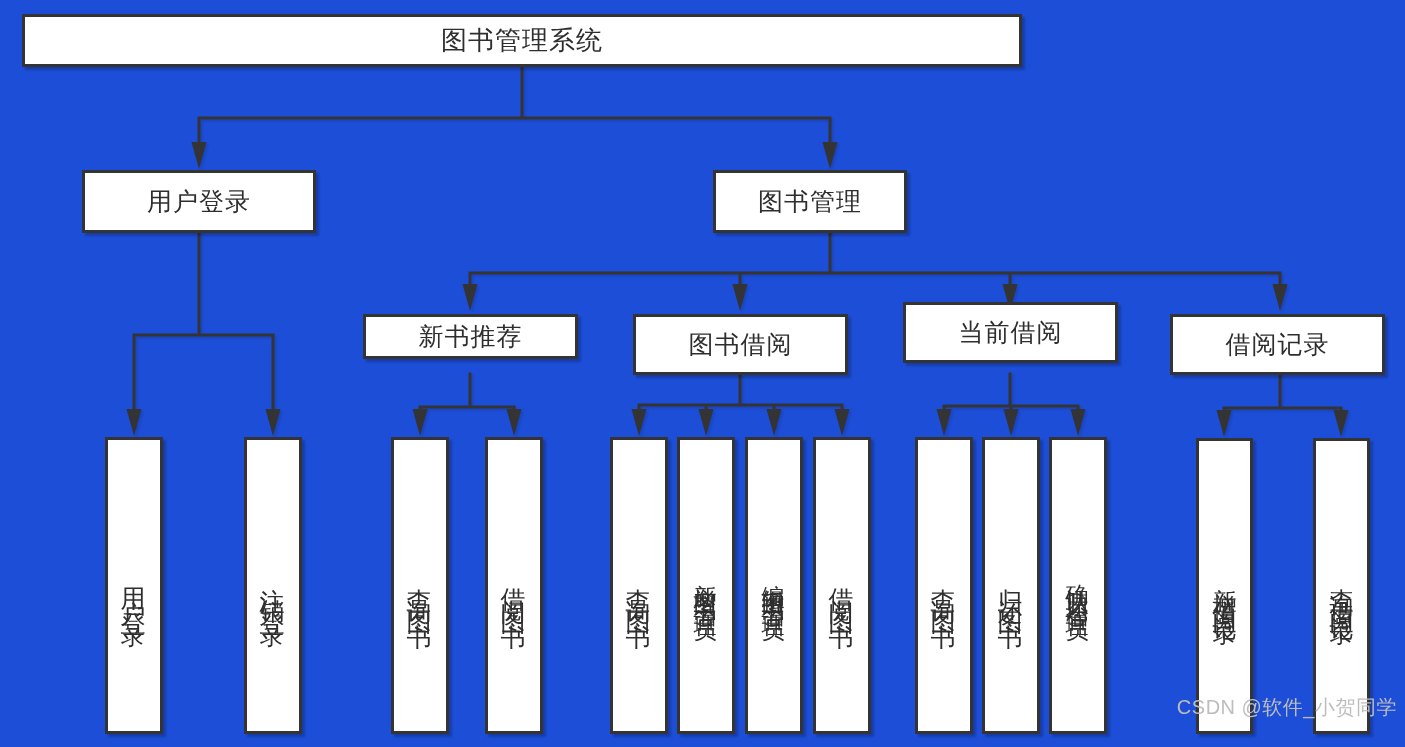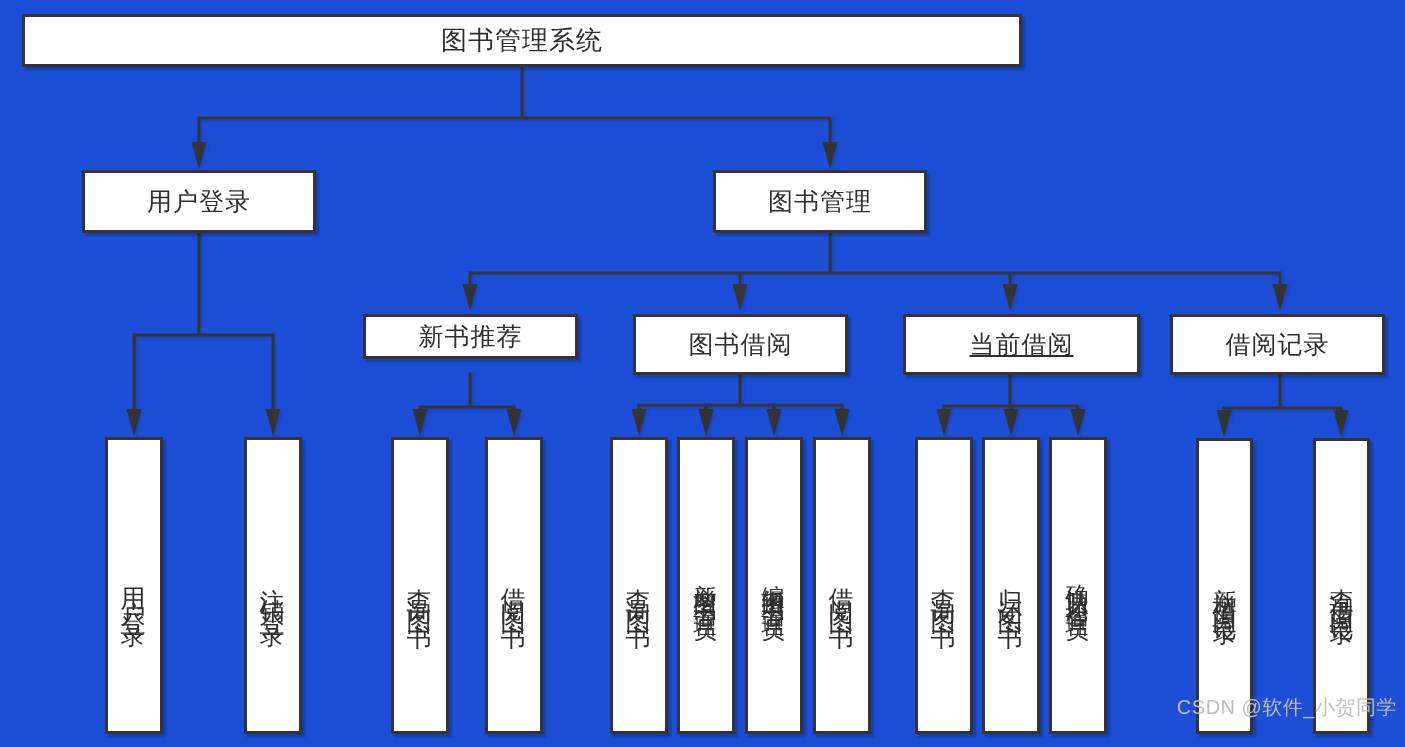"图书管理" div.hbox { width: 214px -> 194px }
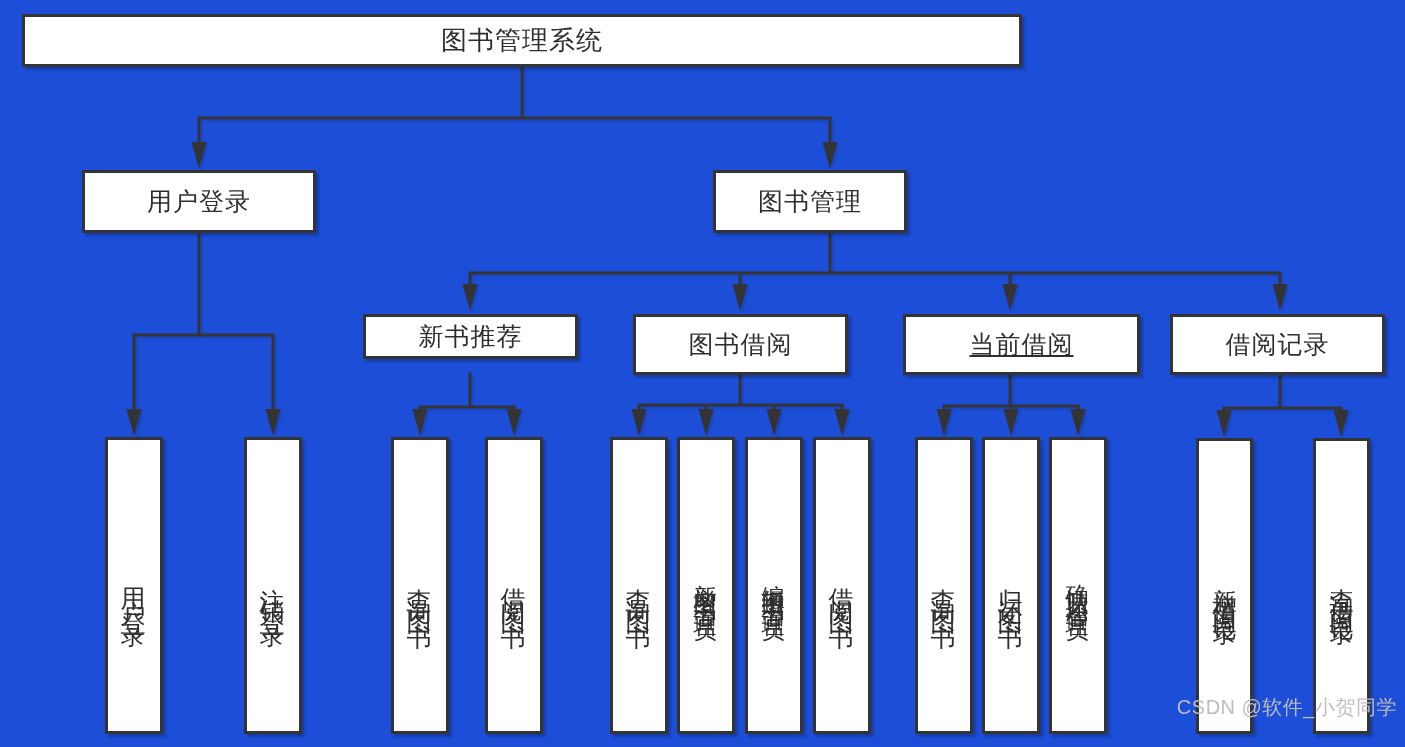"当前借阅" div.hbox { text-decoration: underline -> none; top: 314px -> 302px; width: 237px -> 215px }
